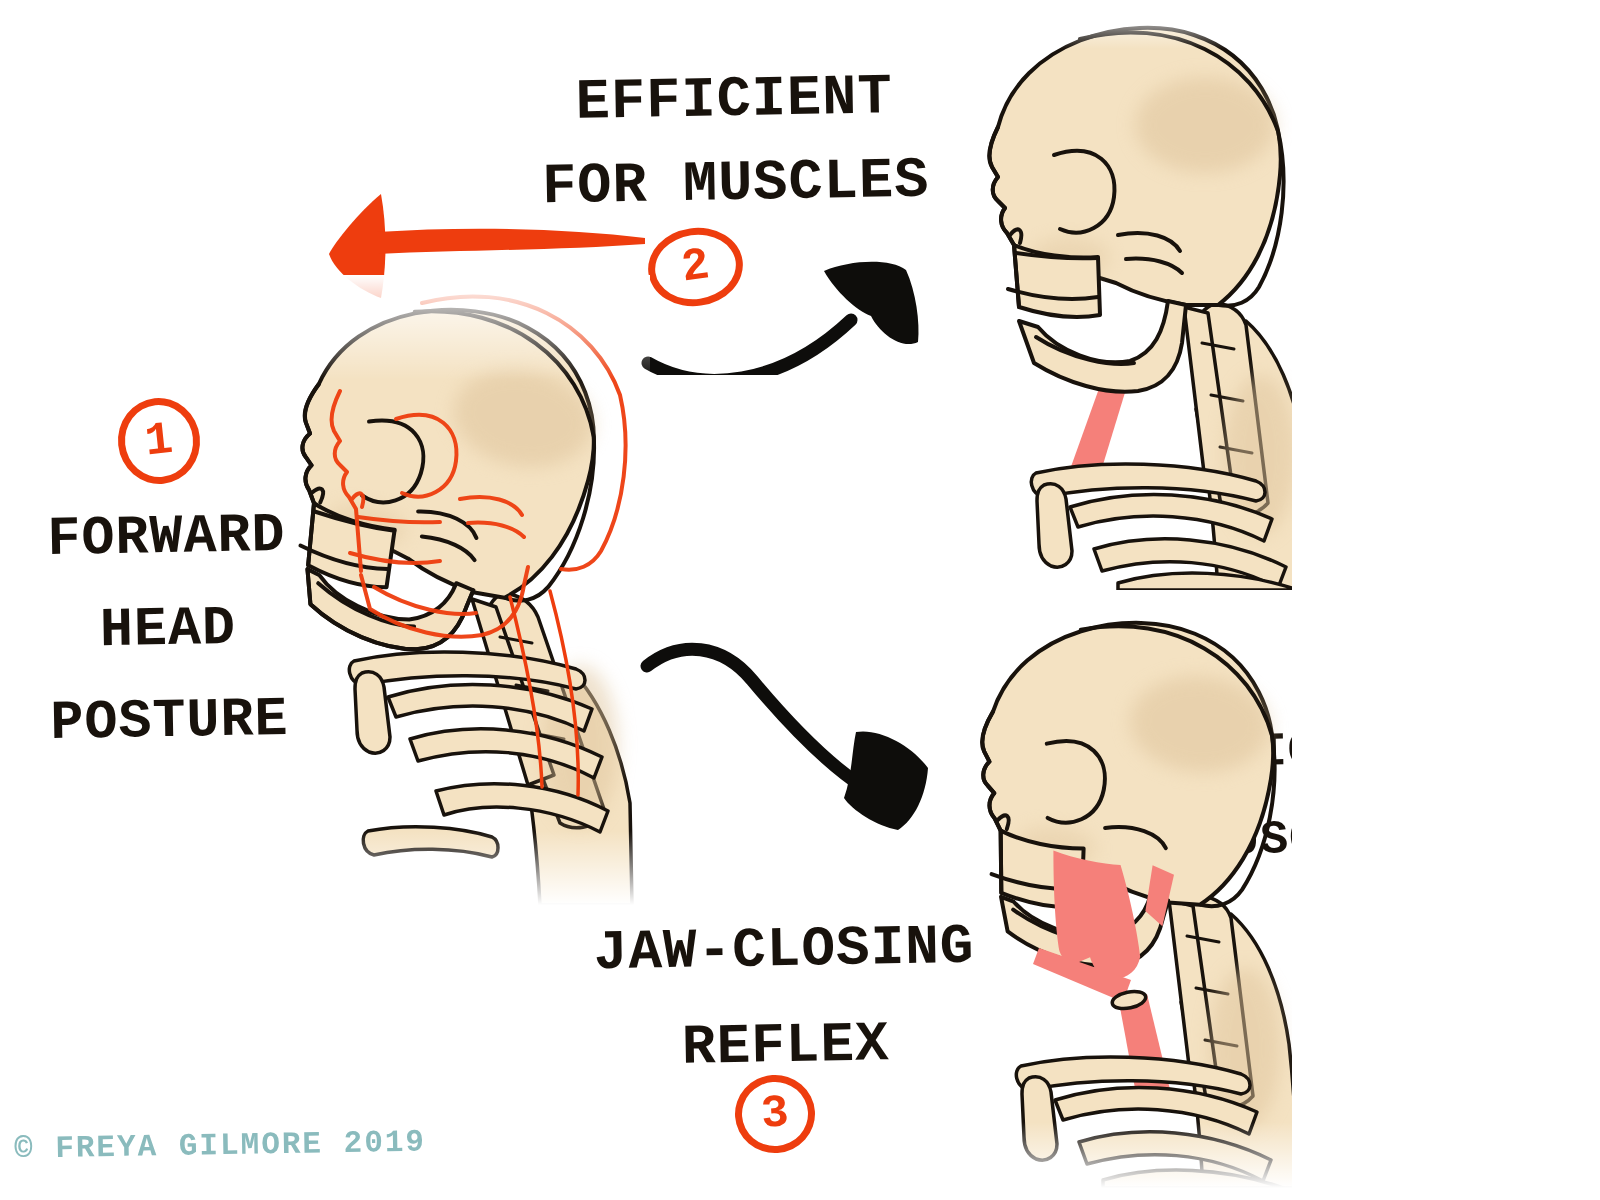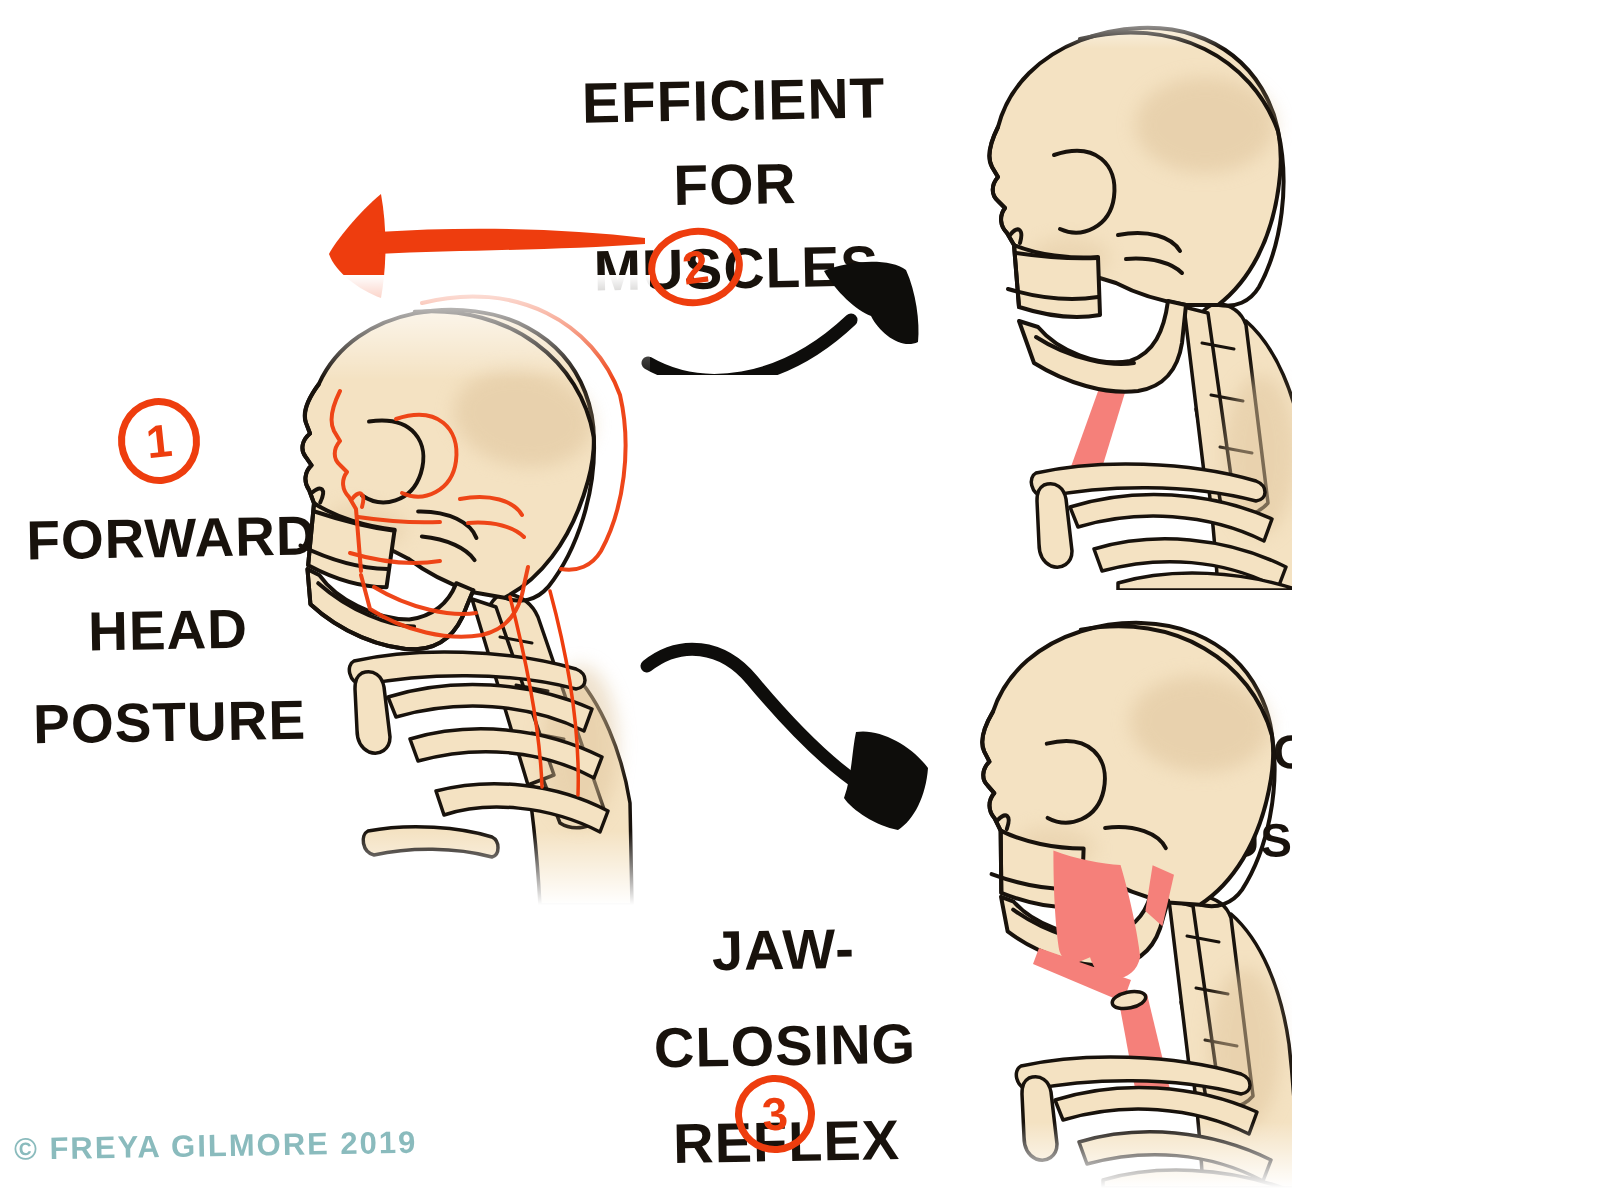"EFFICIENT" .canvas { font-family: Liberation Sans, sans-serif -> Liberation Mono, monospace }
